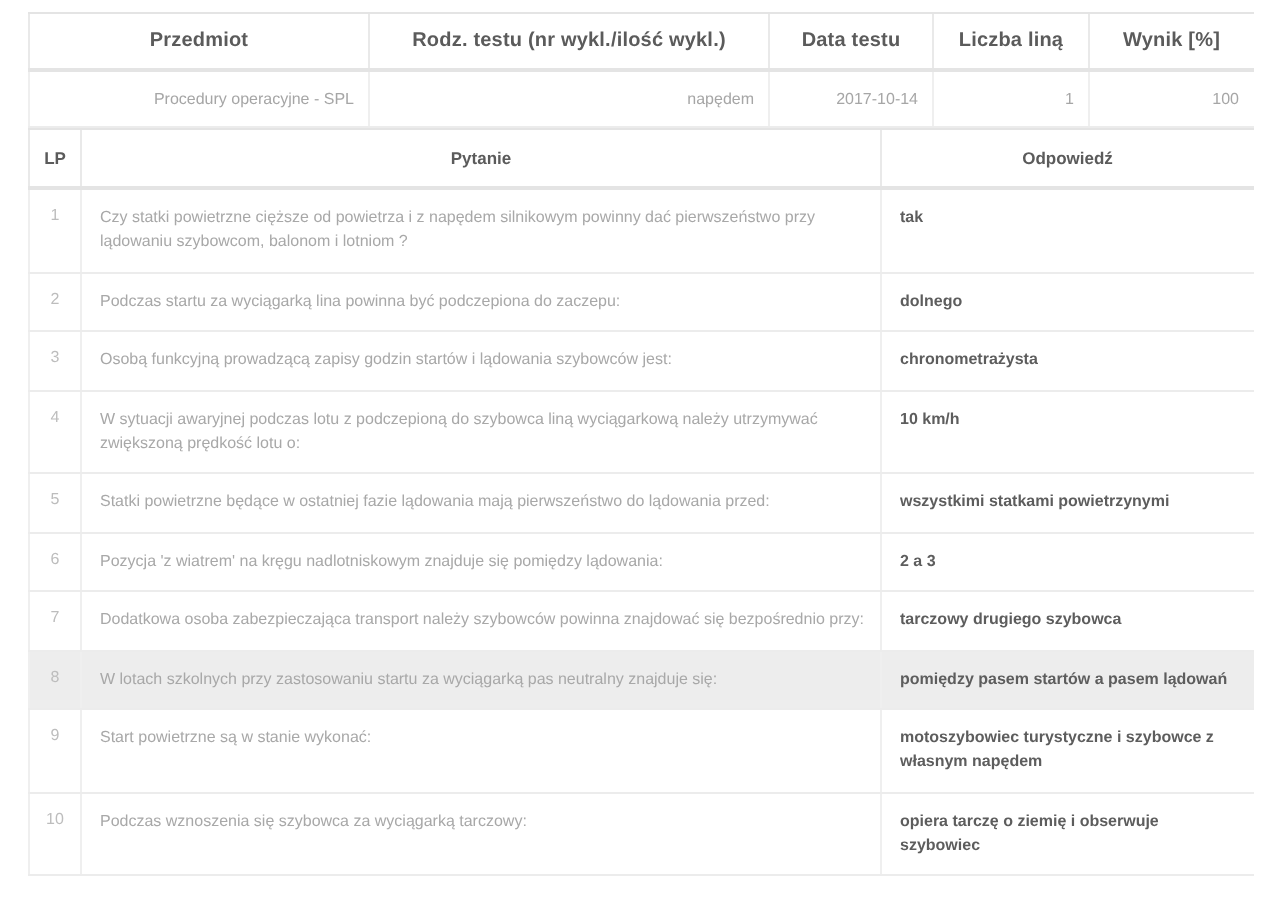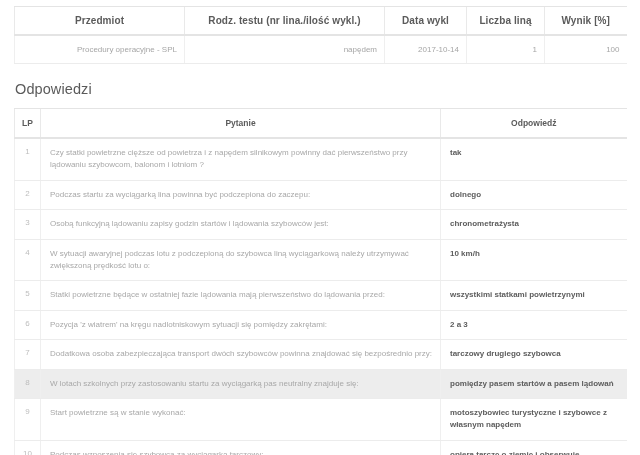"Rodz. testu (nr lina./ilość wykl.)" th { text: lina./ilość -> wykl./ilość }
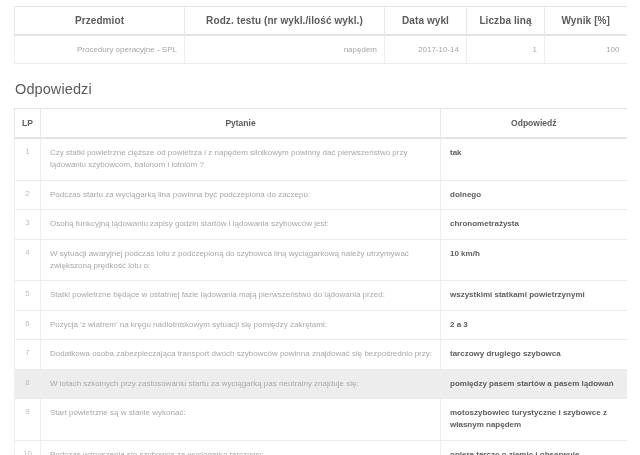"Data wykl" th { text: wykl -> testu }
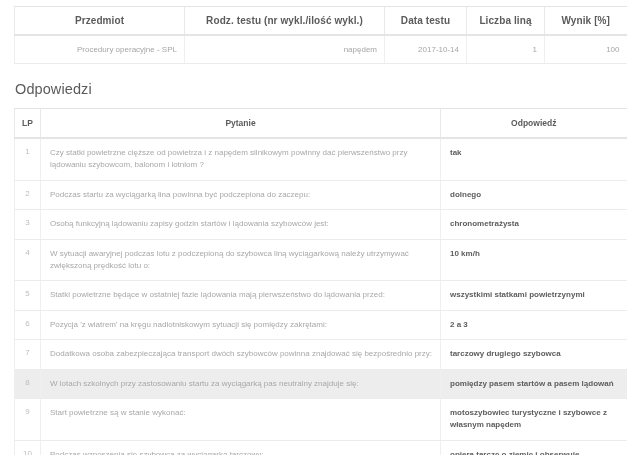"Odpowiedzi" h2.section-title { html: <h2>Odpowiedzi</h2> -> none }
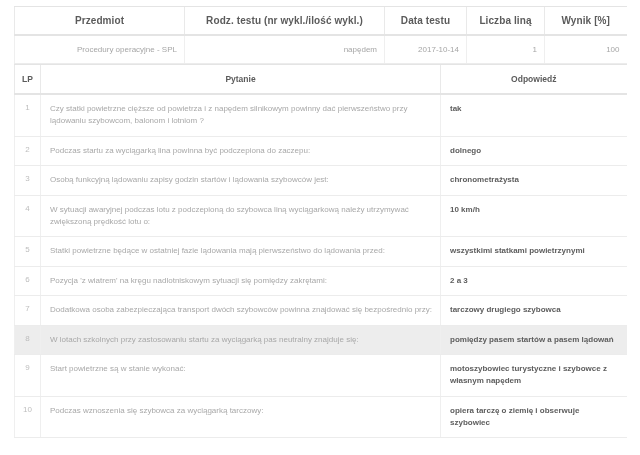"Osobą funkcyjną lądowaniu zapisy godzin" td.cell-q { text: lądowaniu -> prowadzącą }
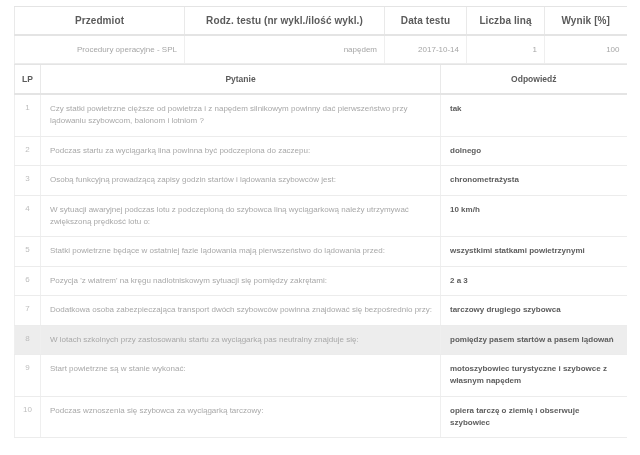"Pozycja 'z wiatrem' na kręgu" td.cell-q { text: sytuacji się pomiędzy zakrętami -> znajduje się pomiędzy lądowania }
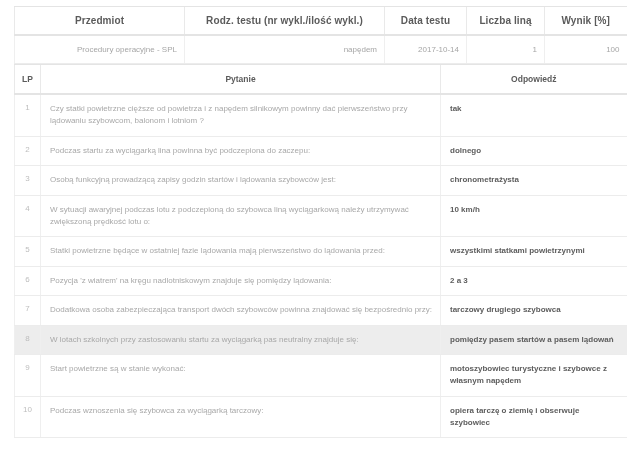"Dodatkowa osoba zabezpieczająca" td.cell-q { text: dwóch -> należy }
